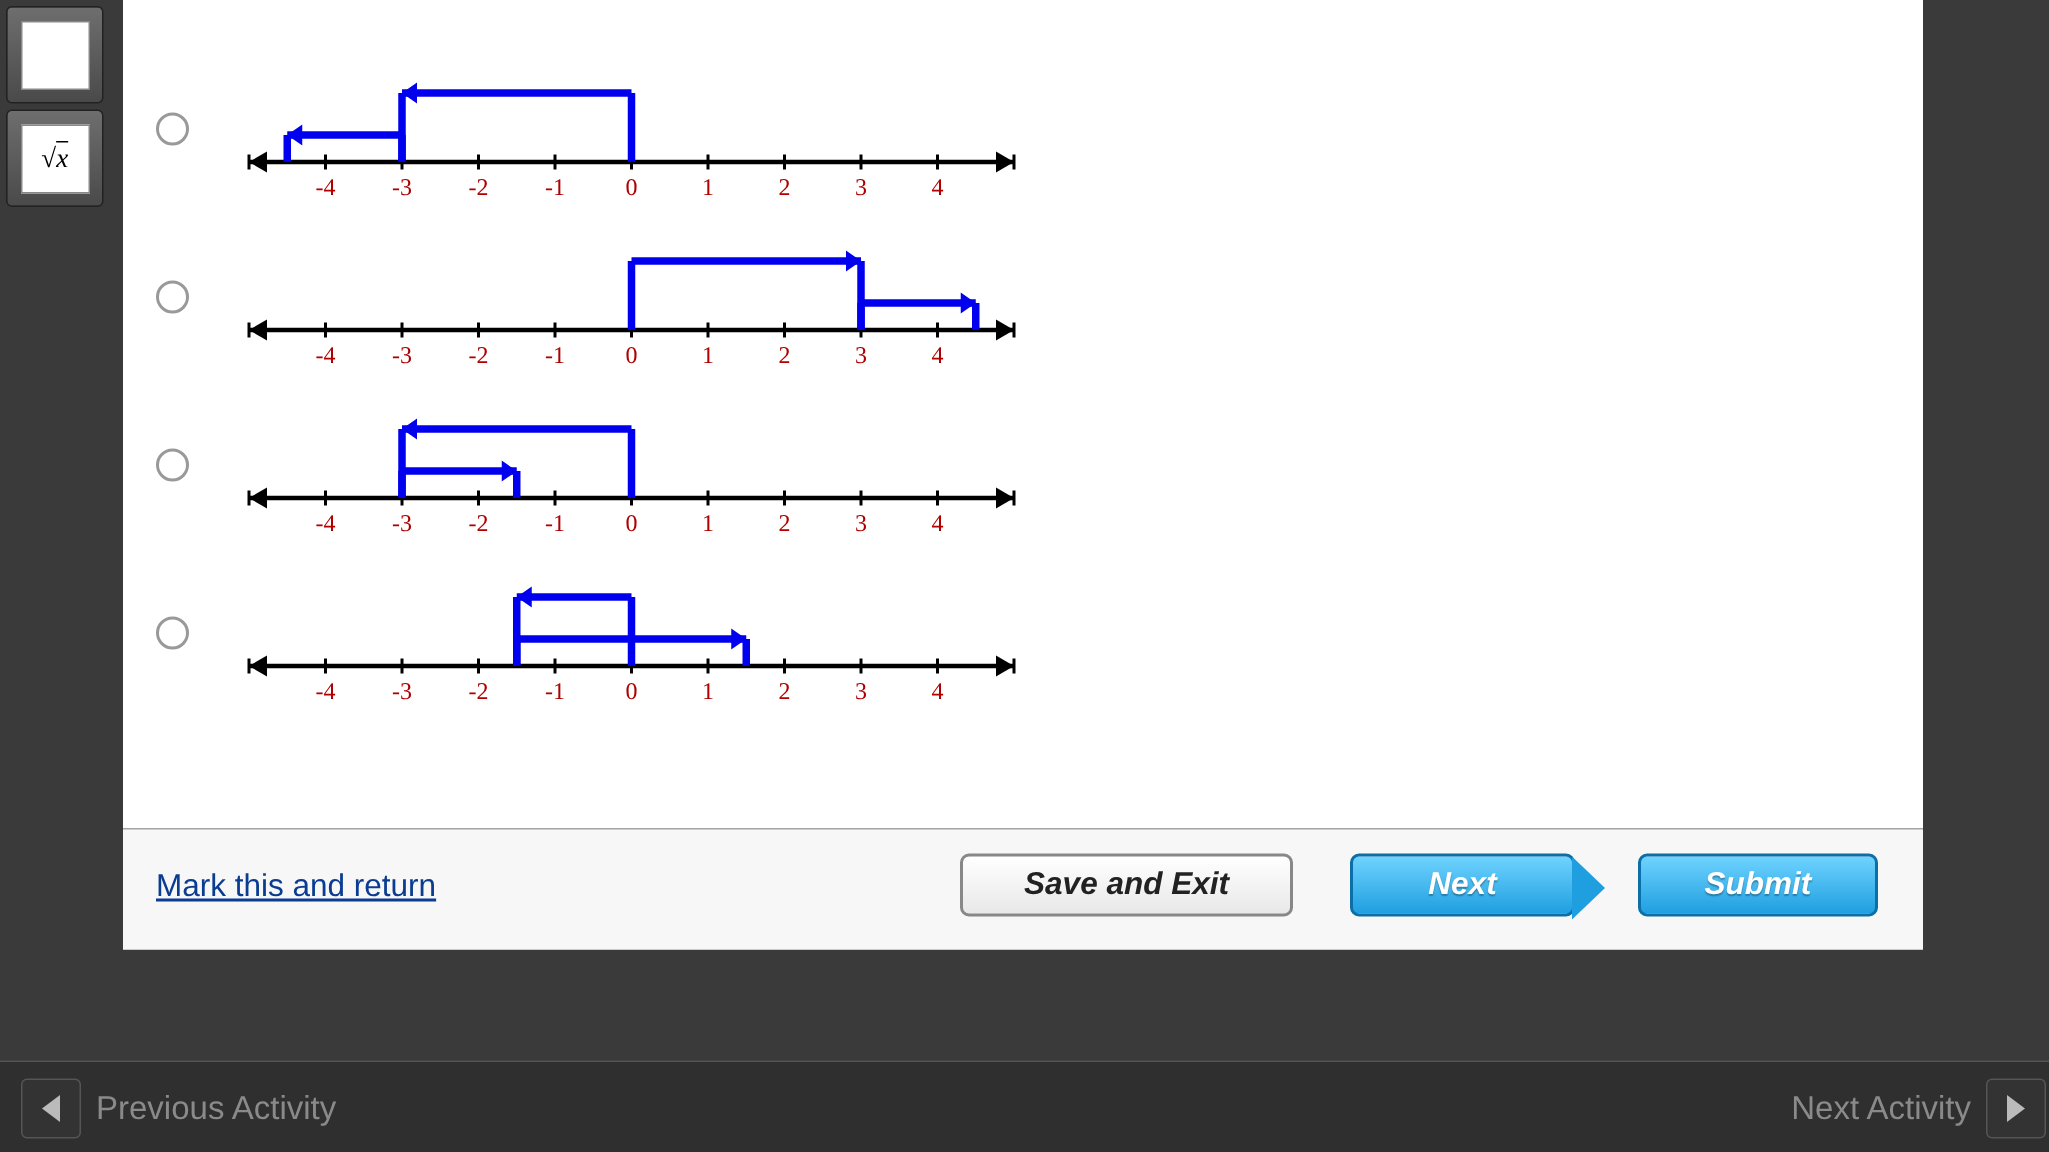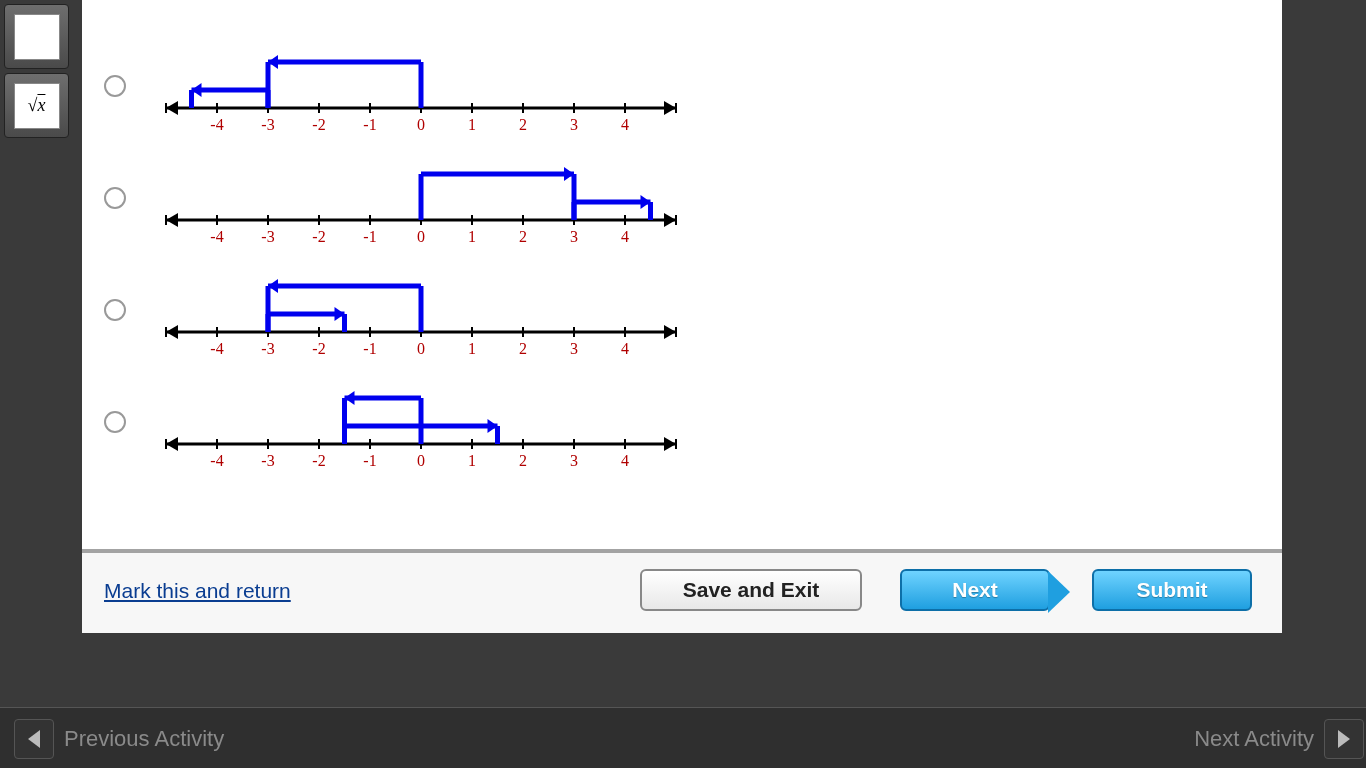"Mark this and return" .panel-bar { border-top: 4px solid #a3a3a3 -> 1px solid #a3a3a3 }
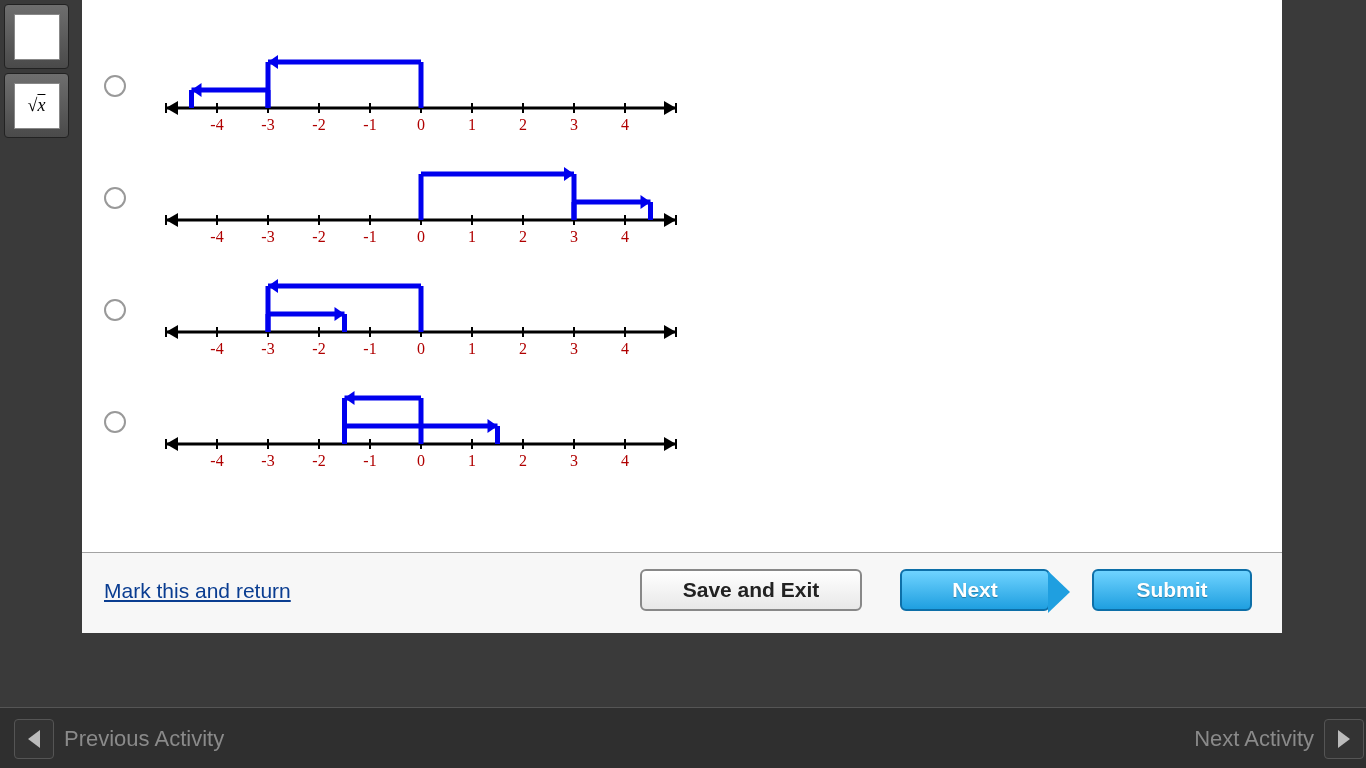"Save and Exit" .btn { font-style: none -> italic }
